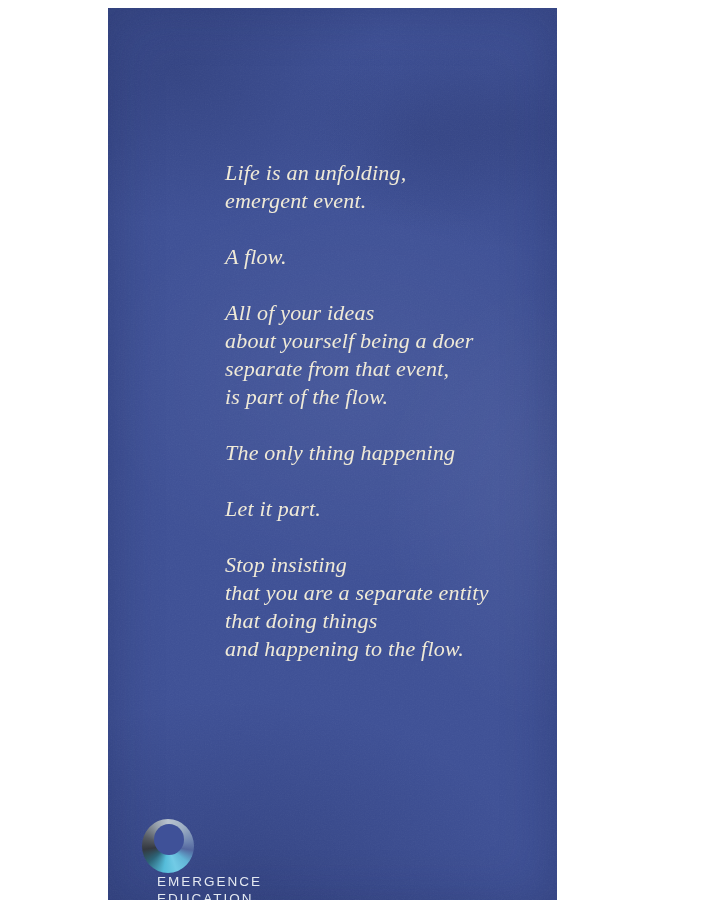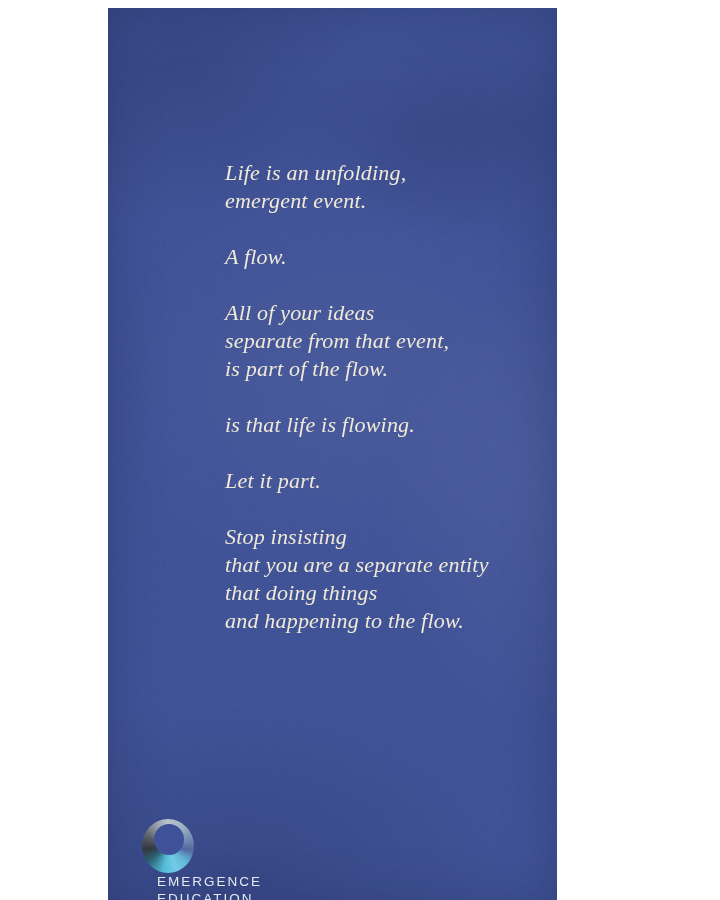"about yourself being a doer" div.poem-line { html: none -> <div>about yourself being a doer</div> }
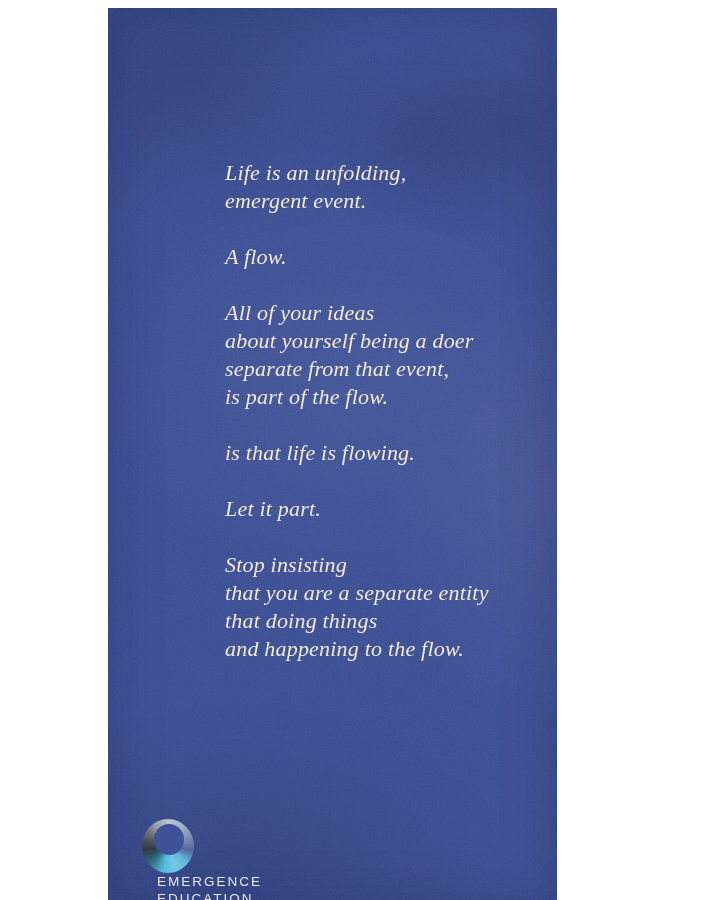"The only thing happening" div.poem-line { html: none -> <div>The only thing happening</div> }
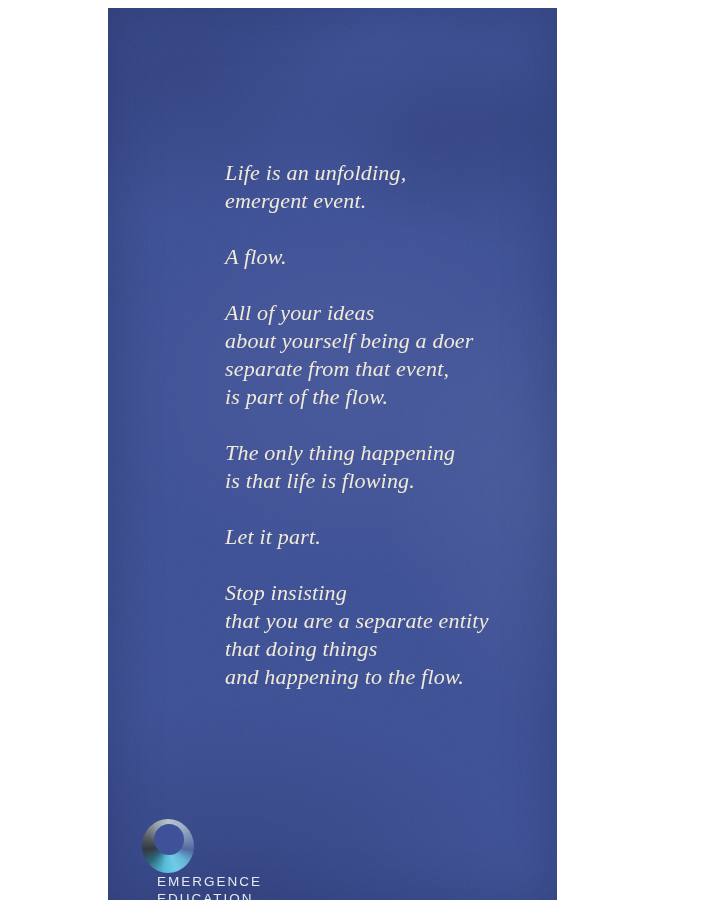"is that life is flowing." div.poem-line { html: <div>is that life is flowing.</div> -> none }
